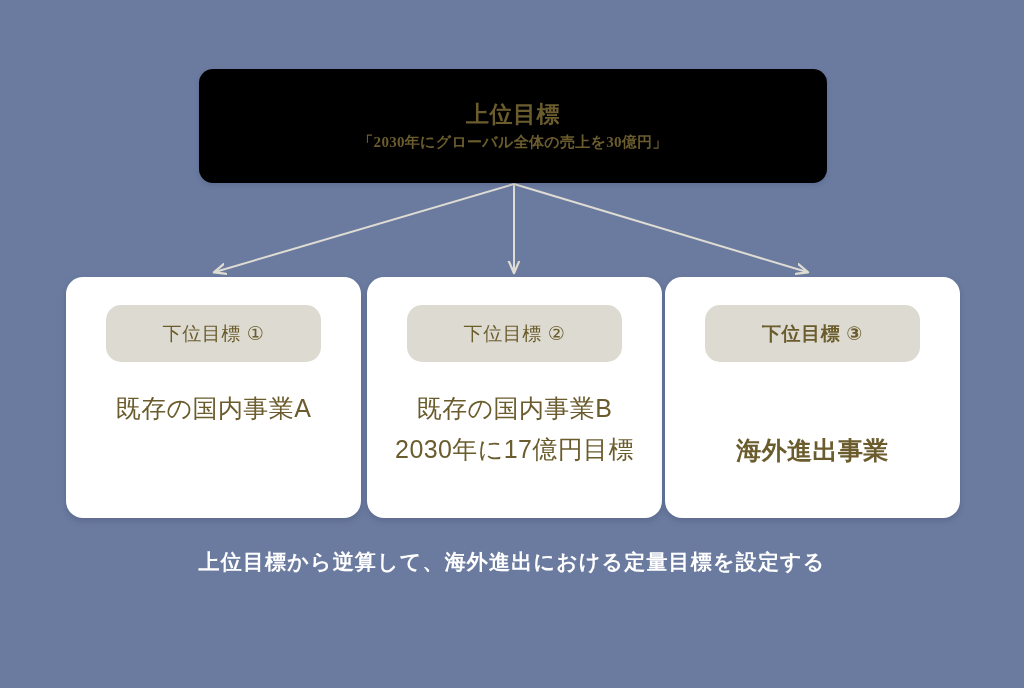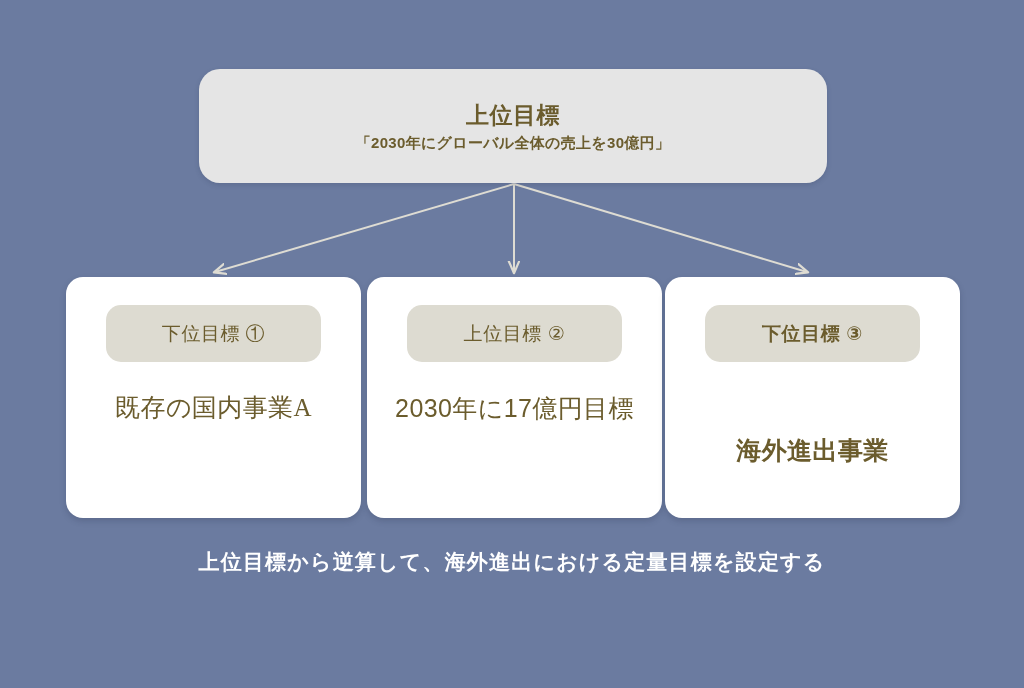"上位目標" .top-box { background: #e5e5e5 -> #000000; border-radius: 21px -> 14px; font-family: none -> Liberation Serif, serif }
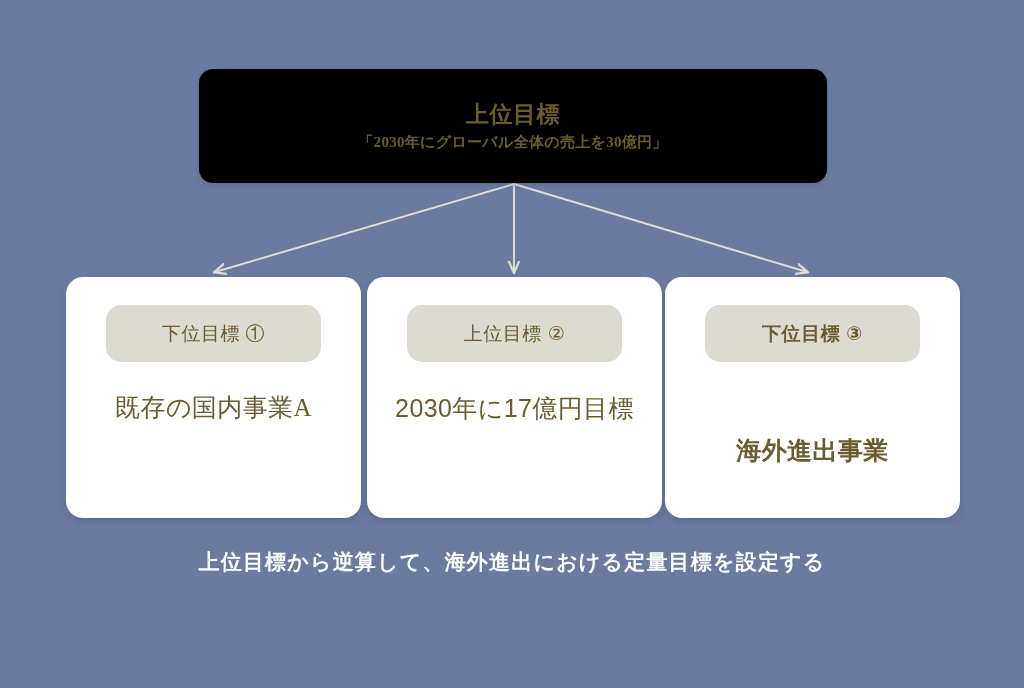"下位目標 ①" .card-1 { font-family: Liberation Serif, serif -> none }
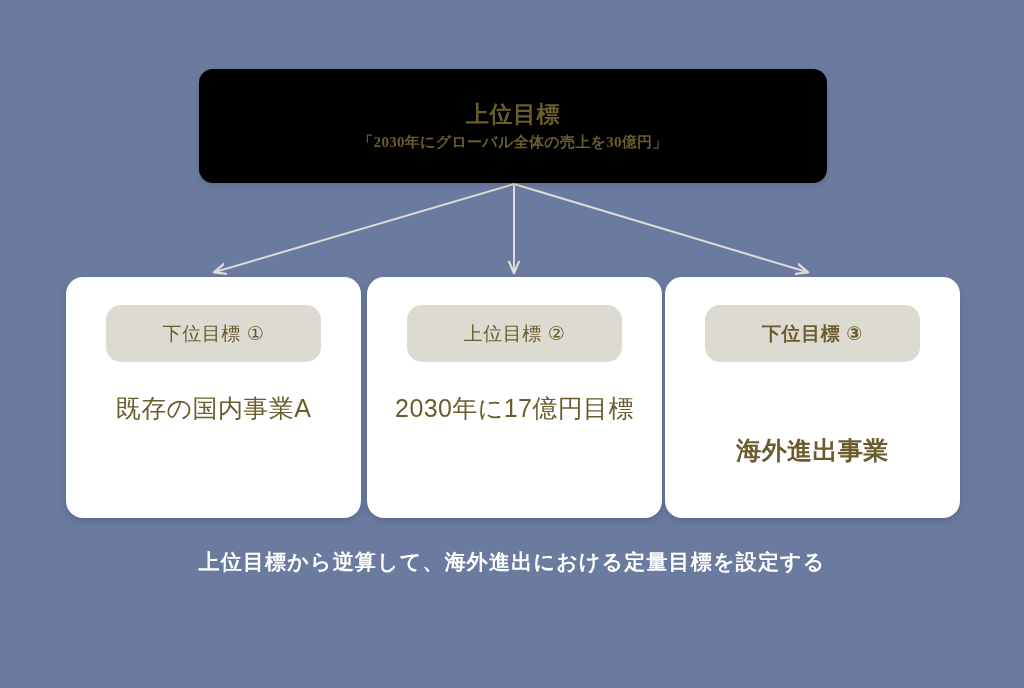"上位目標 ②" span.pill-label { text: 上 -> 下 }
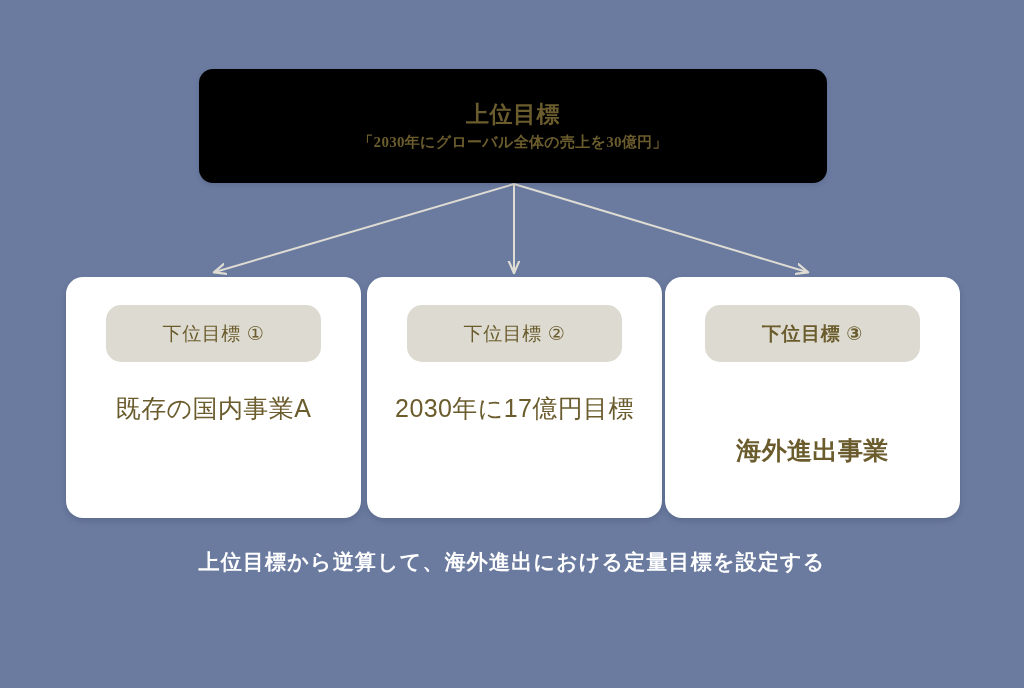"既存の国内事業B" div.body-line { html: none -> <div>既存の国内事業B</div> }
